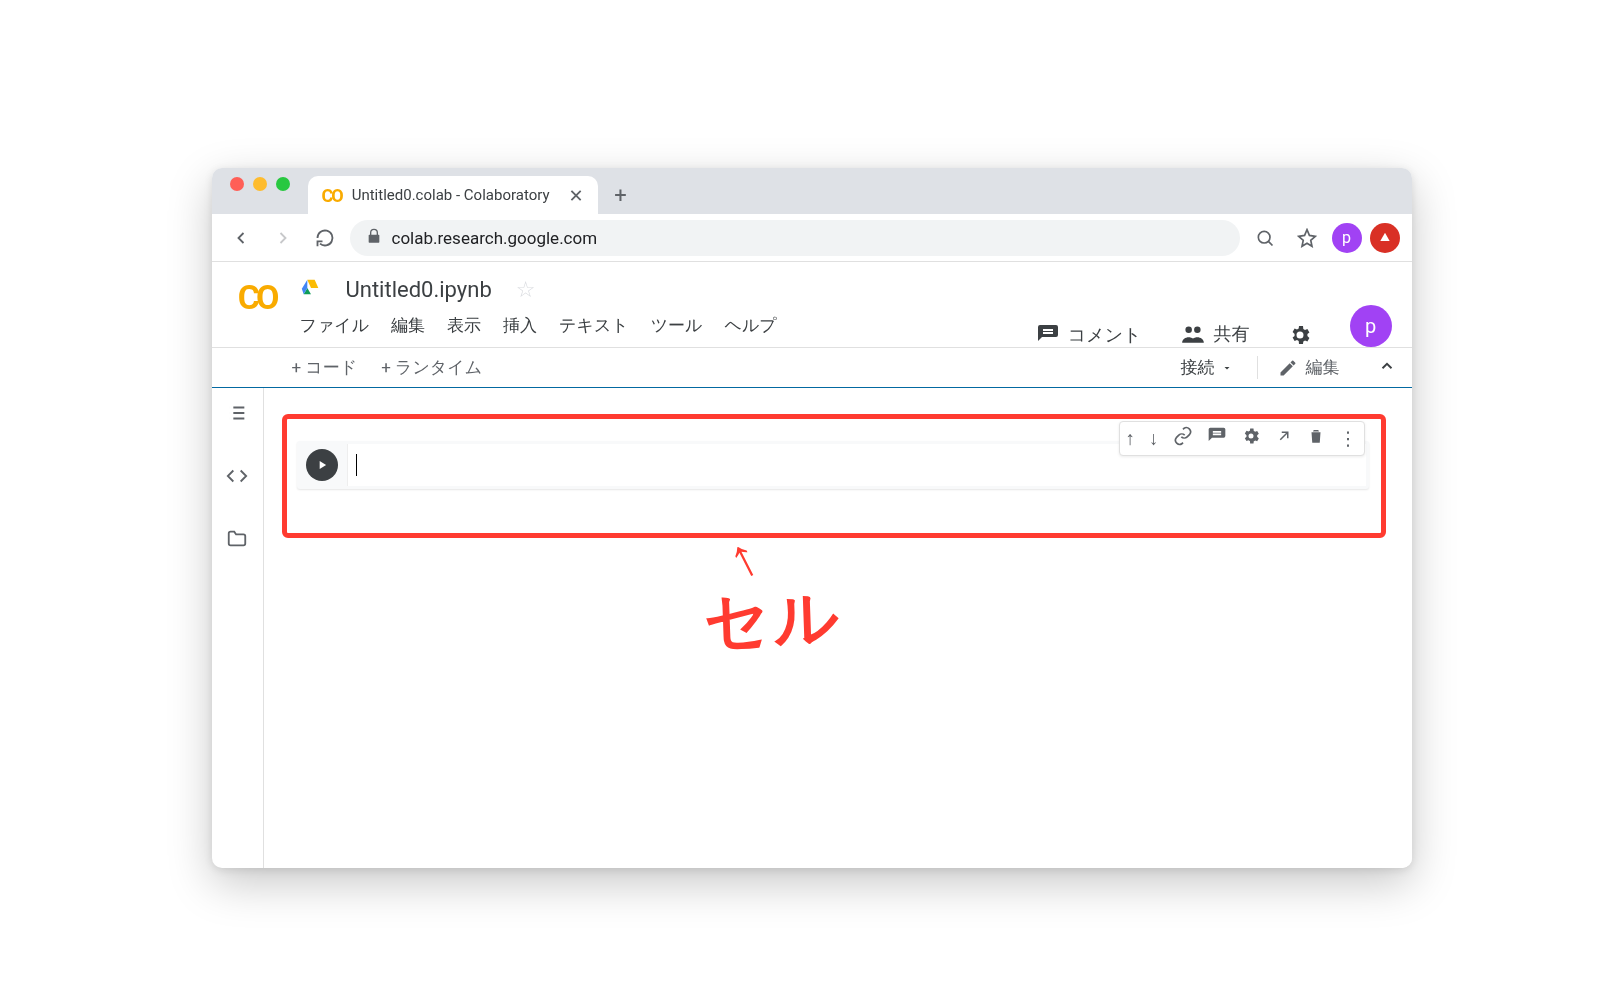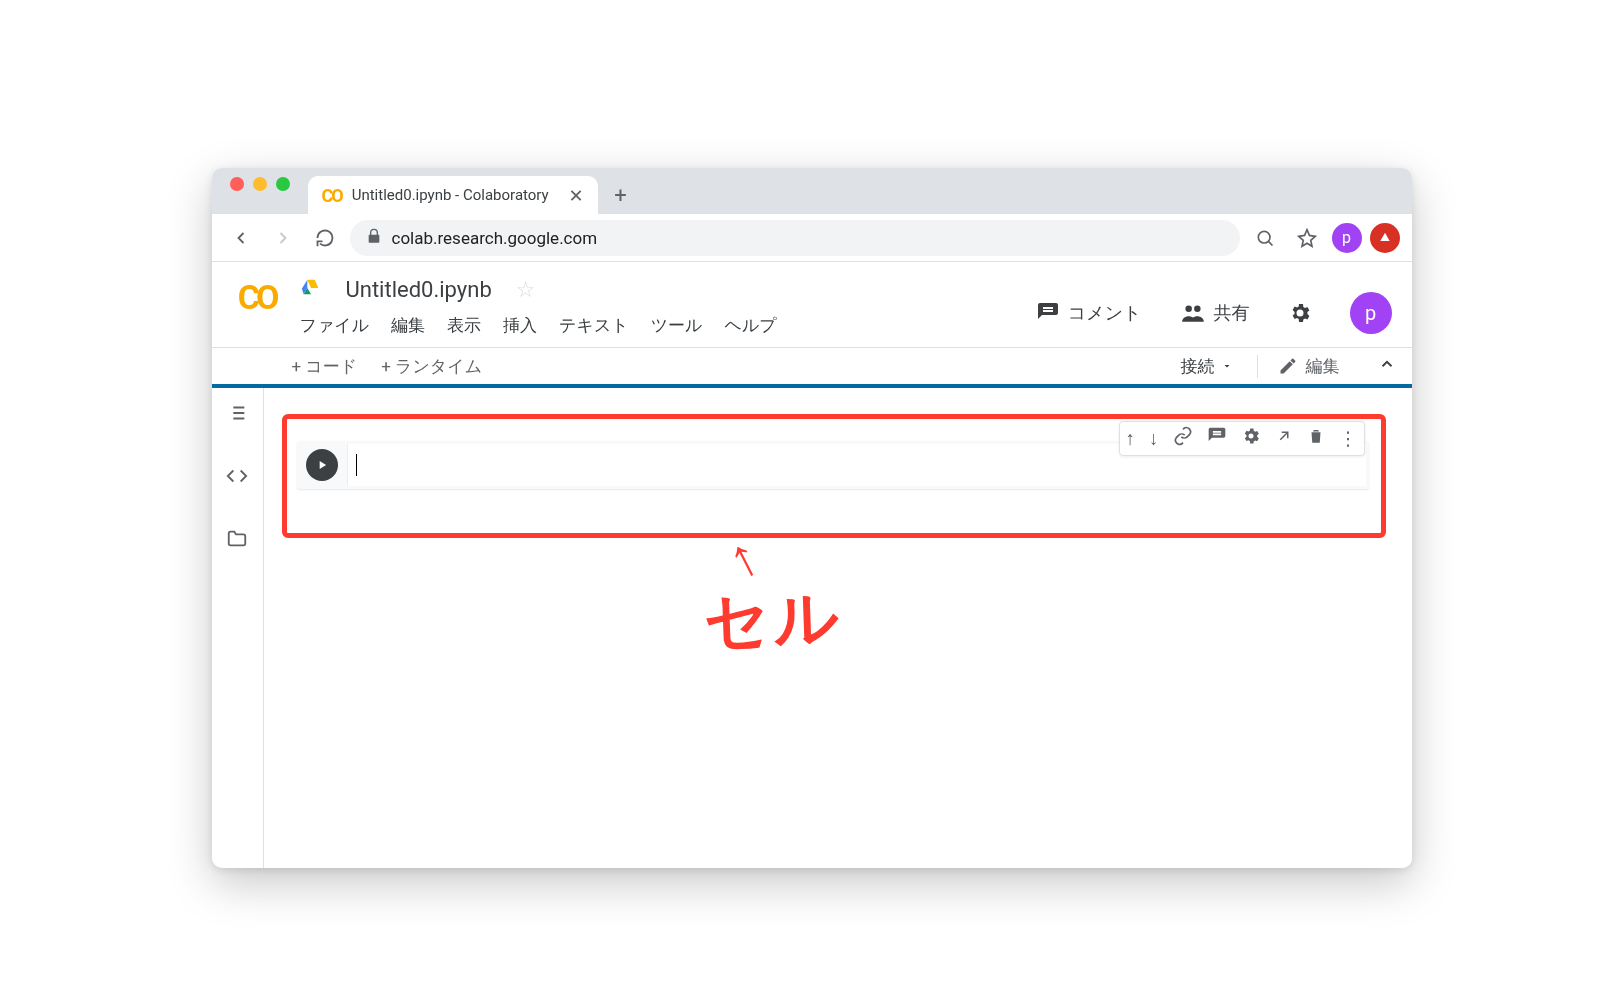"Untitled0.ipynb - Colaboratory" span.tab-title { text: Untitled0.ipynb -> Untitled0.colab }
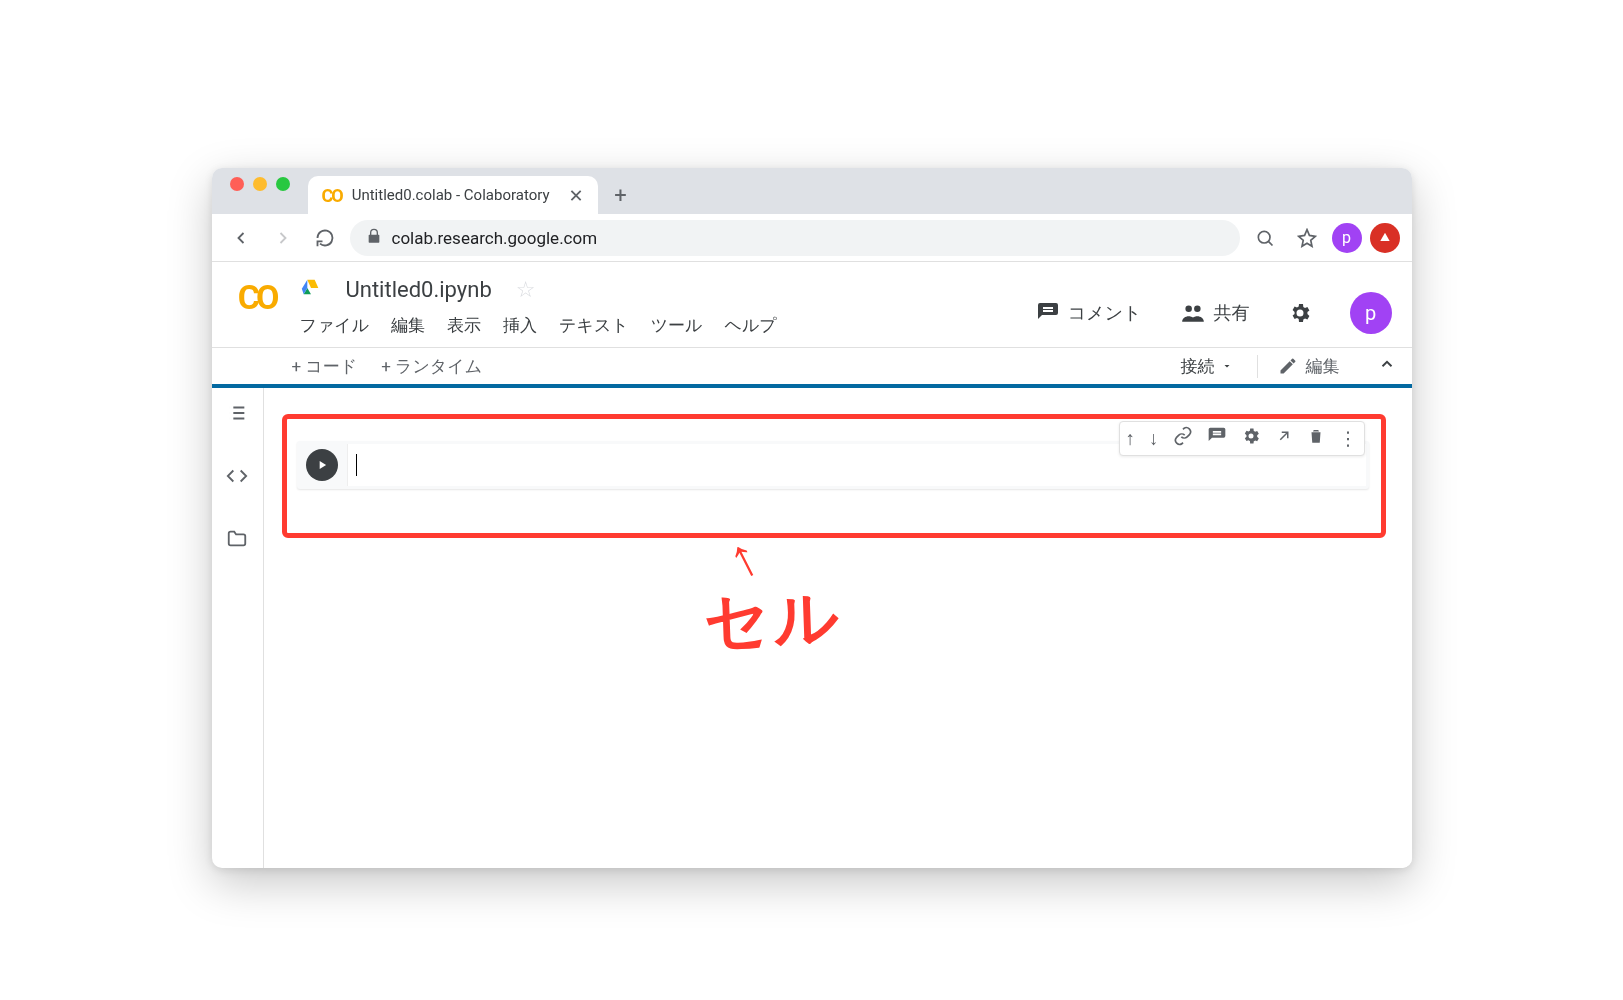"コメント" .header-right { align-items: center -> flex-end }
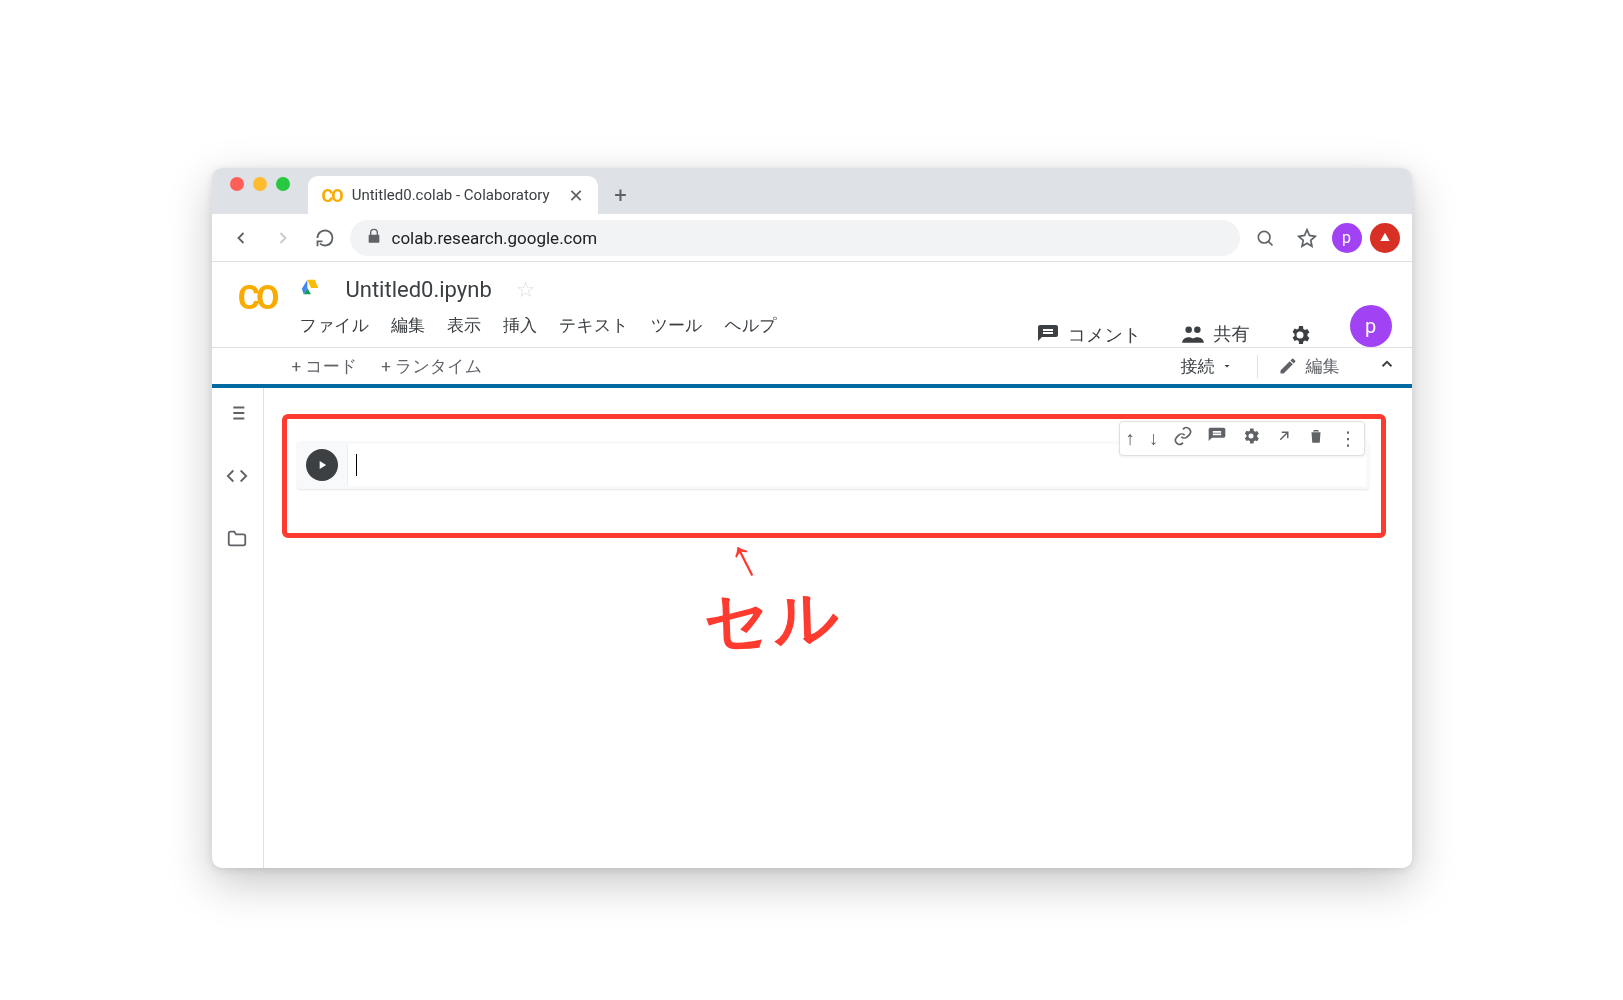"+ コード" .nb-toolbar { border-bottom: 4px solid #0369a1 -> 1px solid #0369a1 }
